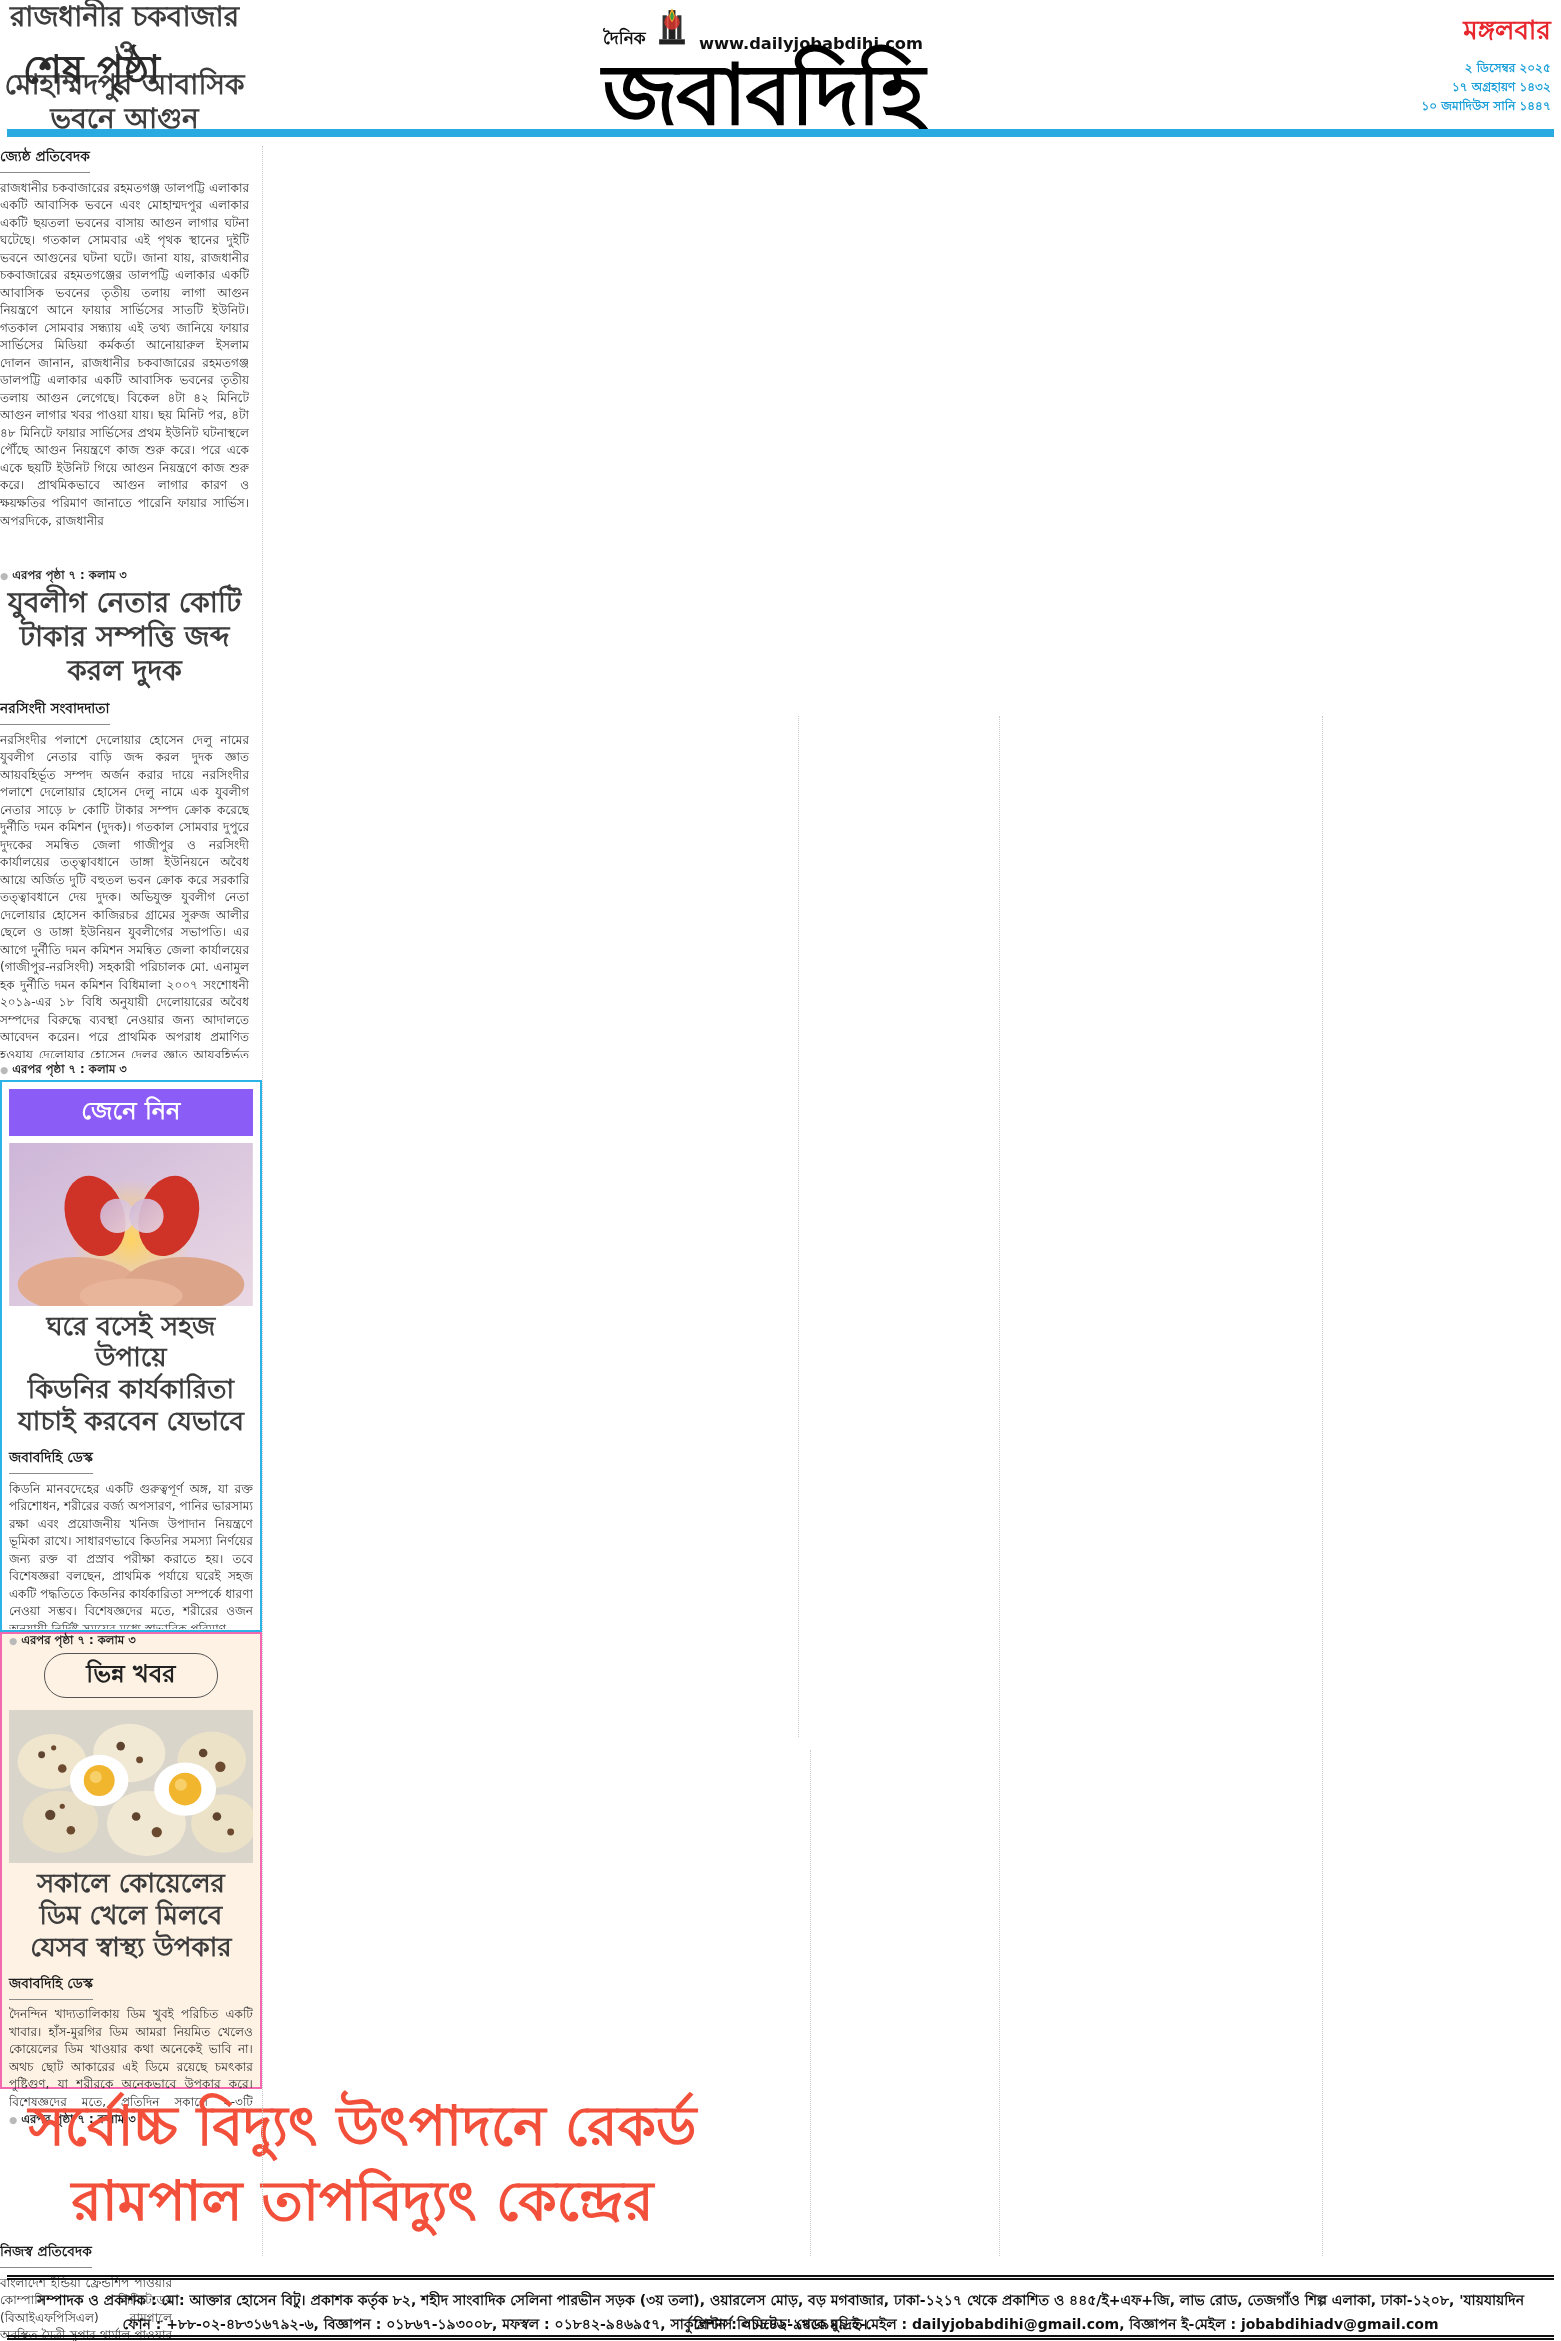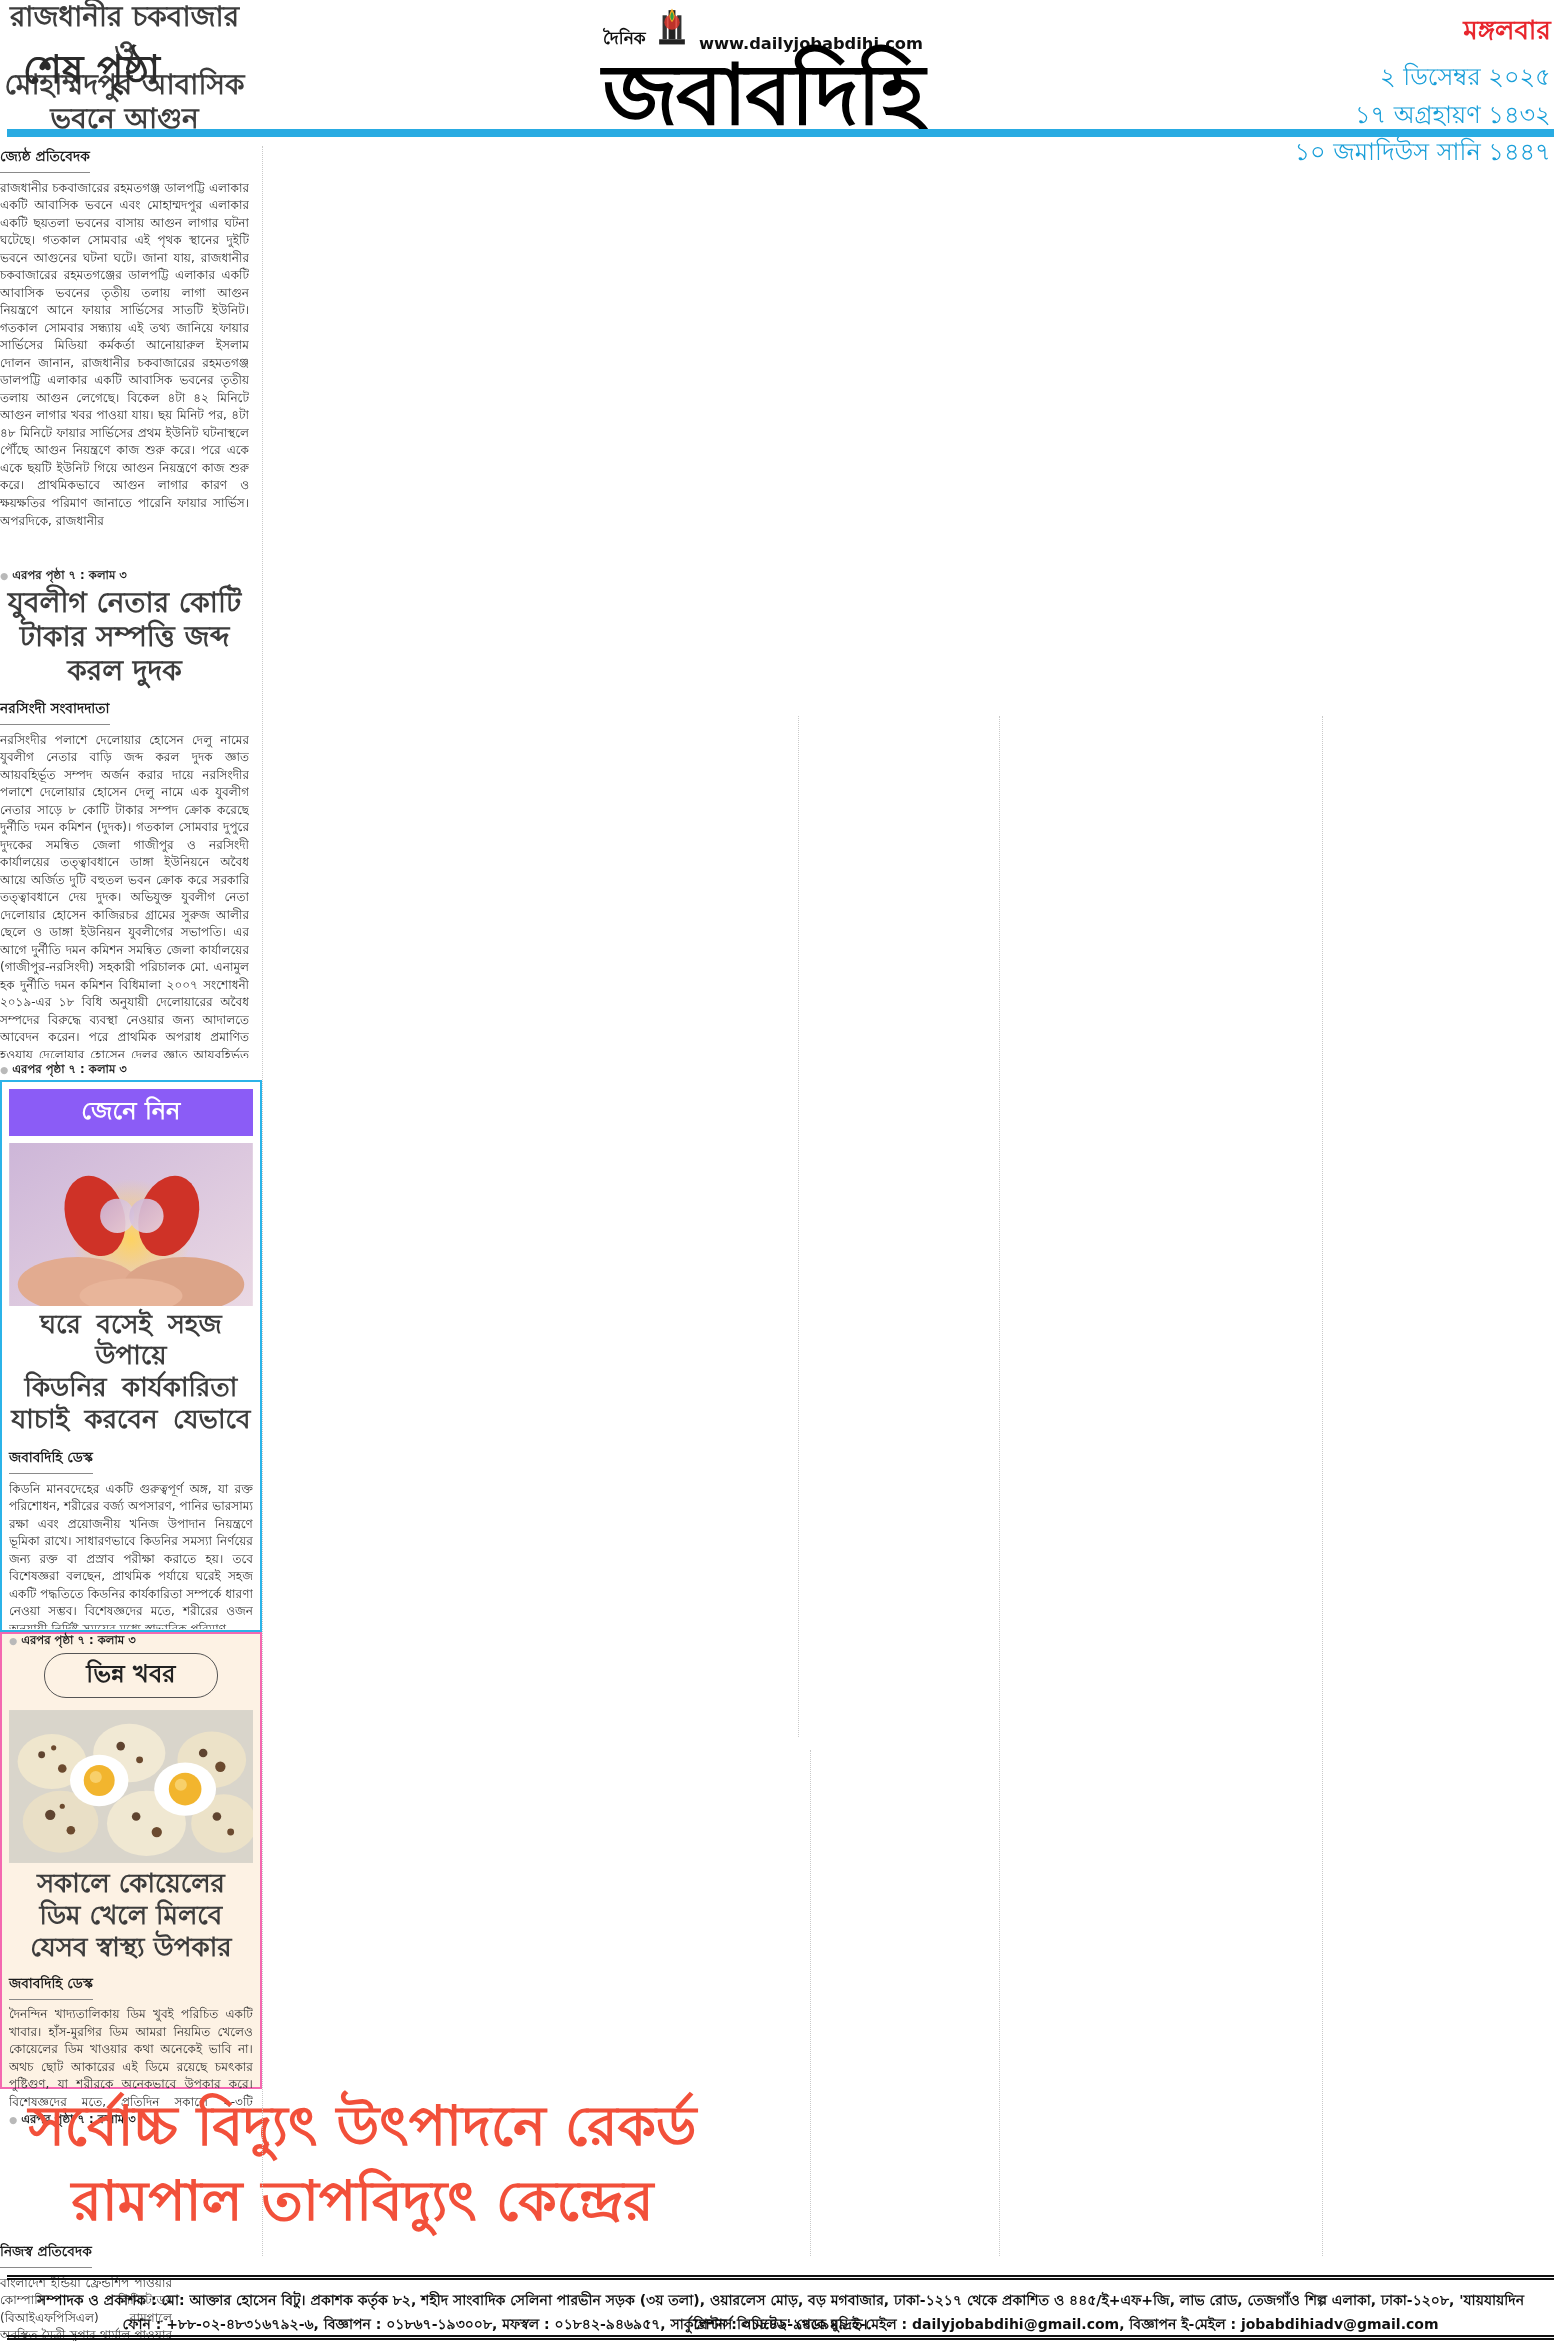"২ ডিসেম্বর ২০২৫" div { font-size: 24px -> 12px; font-weight: 400 -> 700 }
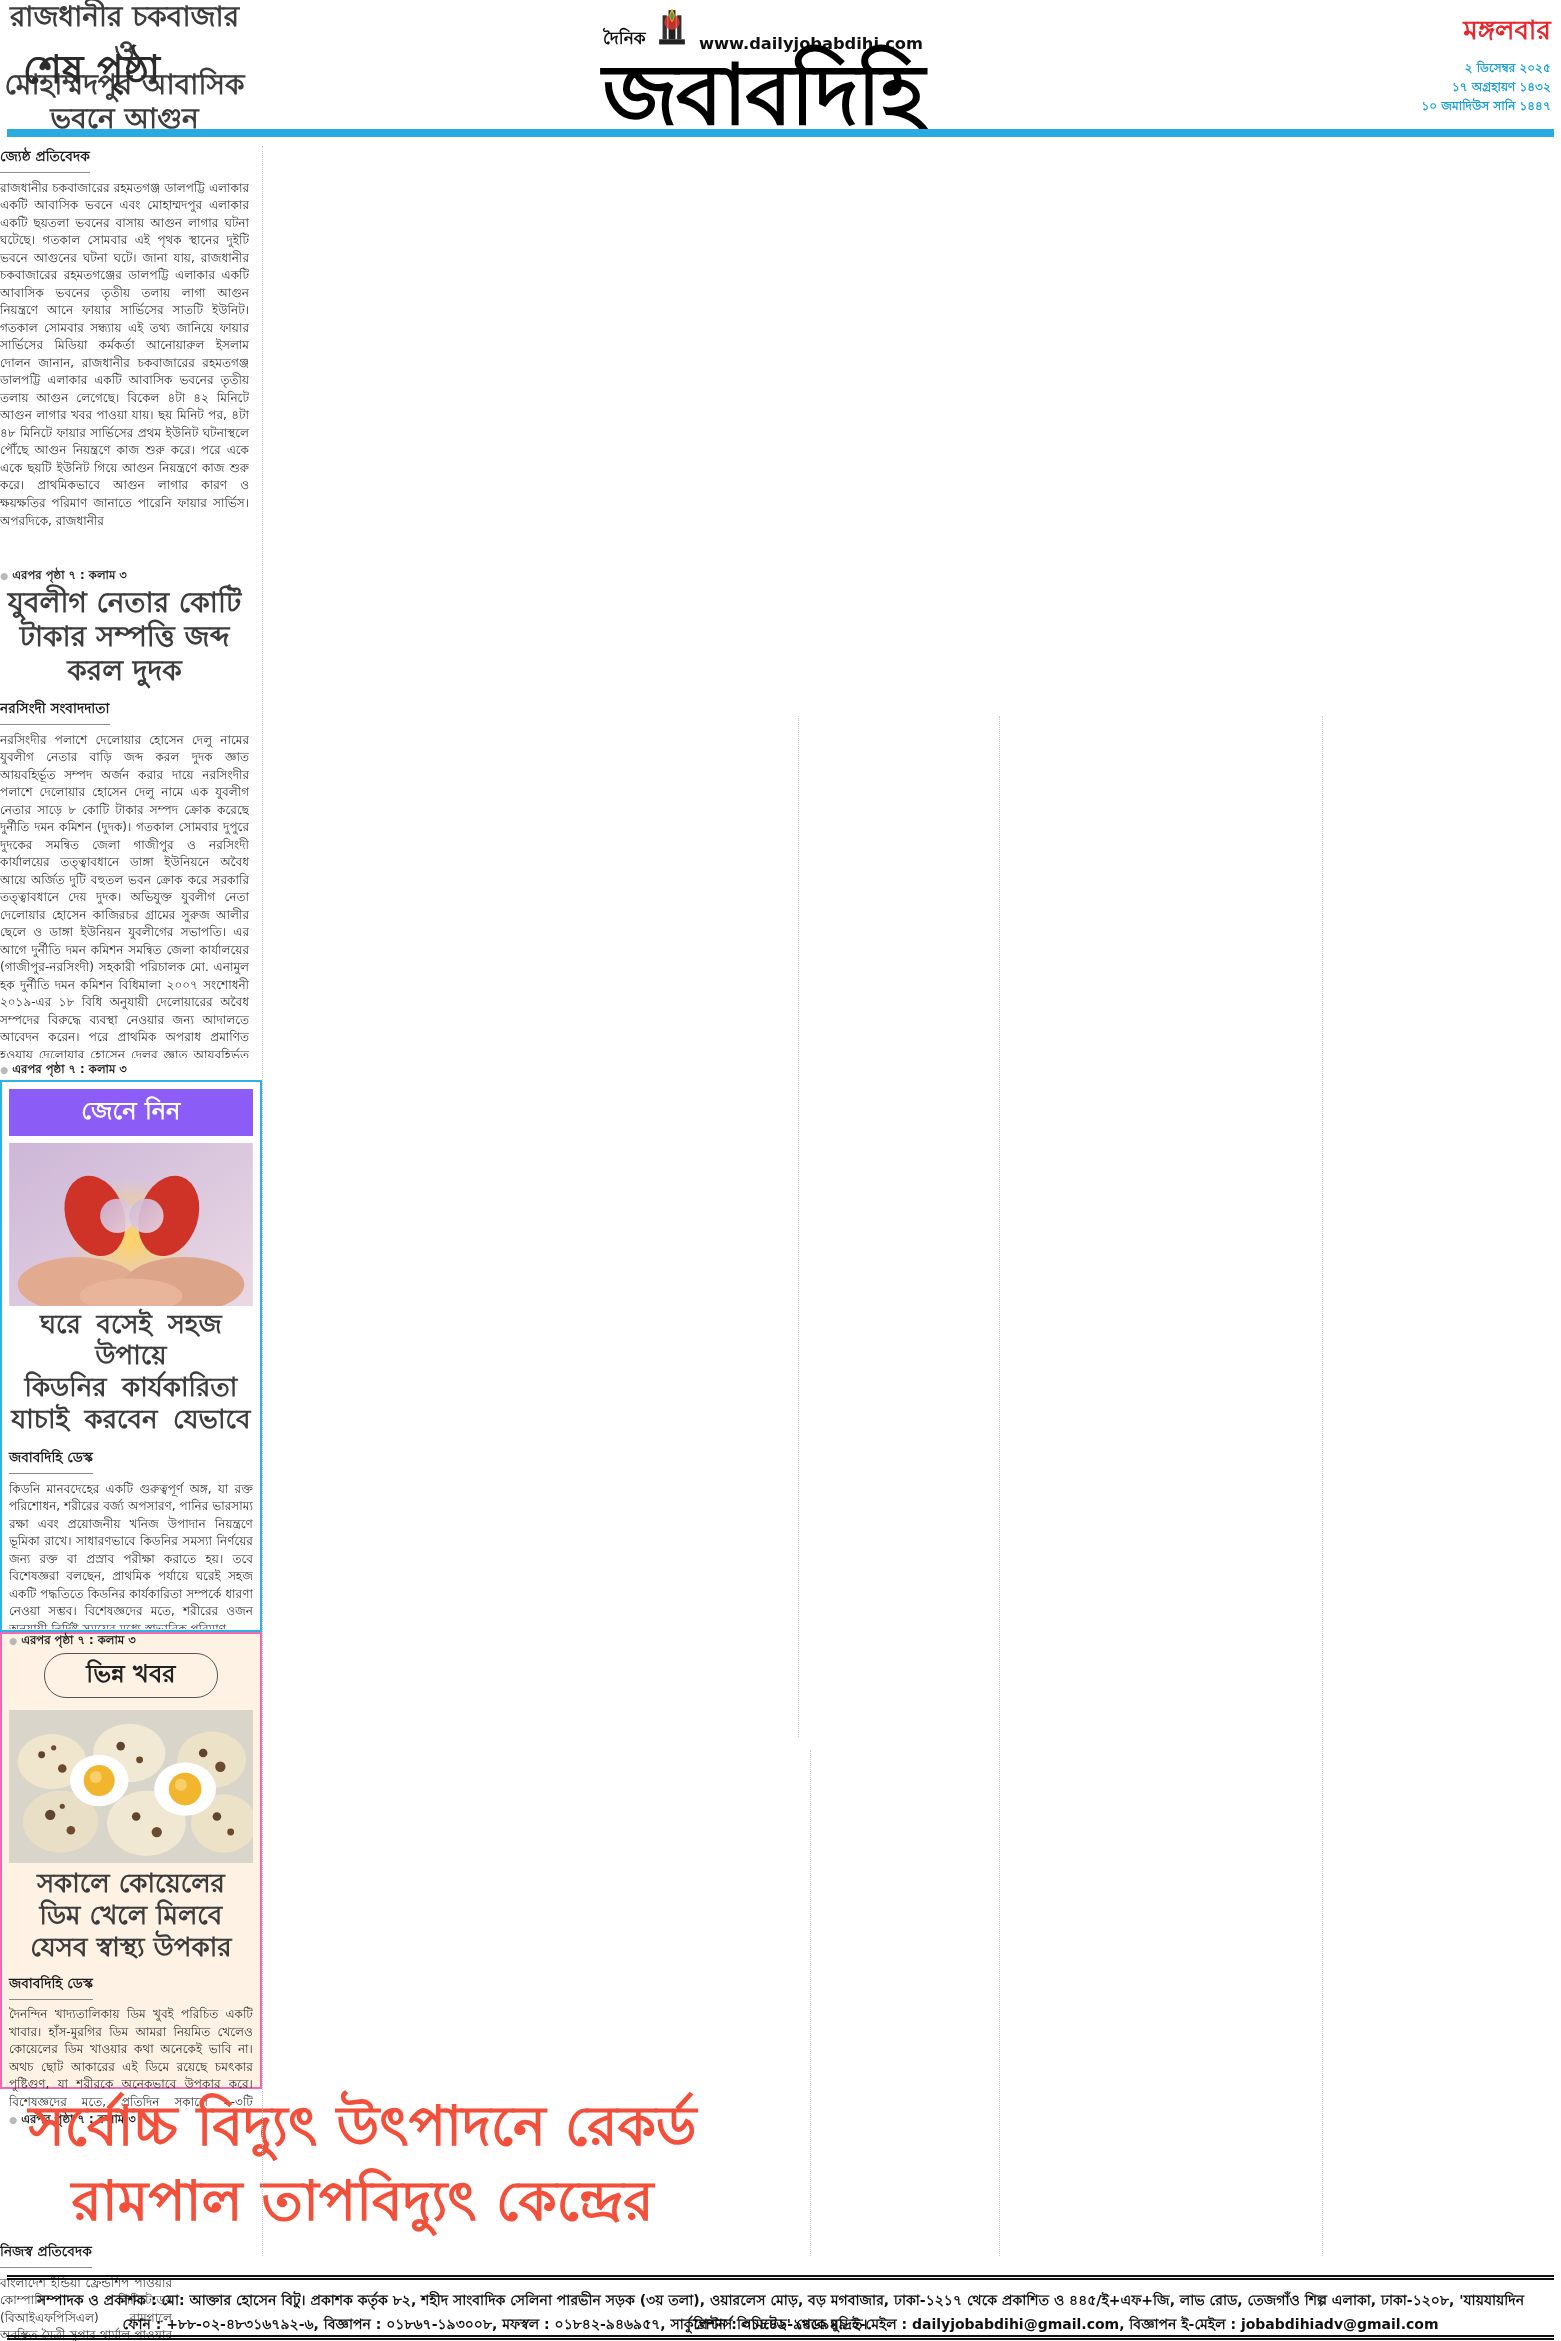"ঘরে বসেই সহজ উপায়ে" div.hl { font-family: Liberation Mono, monospace -> none }
